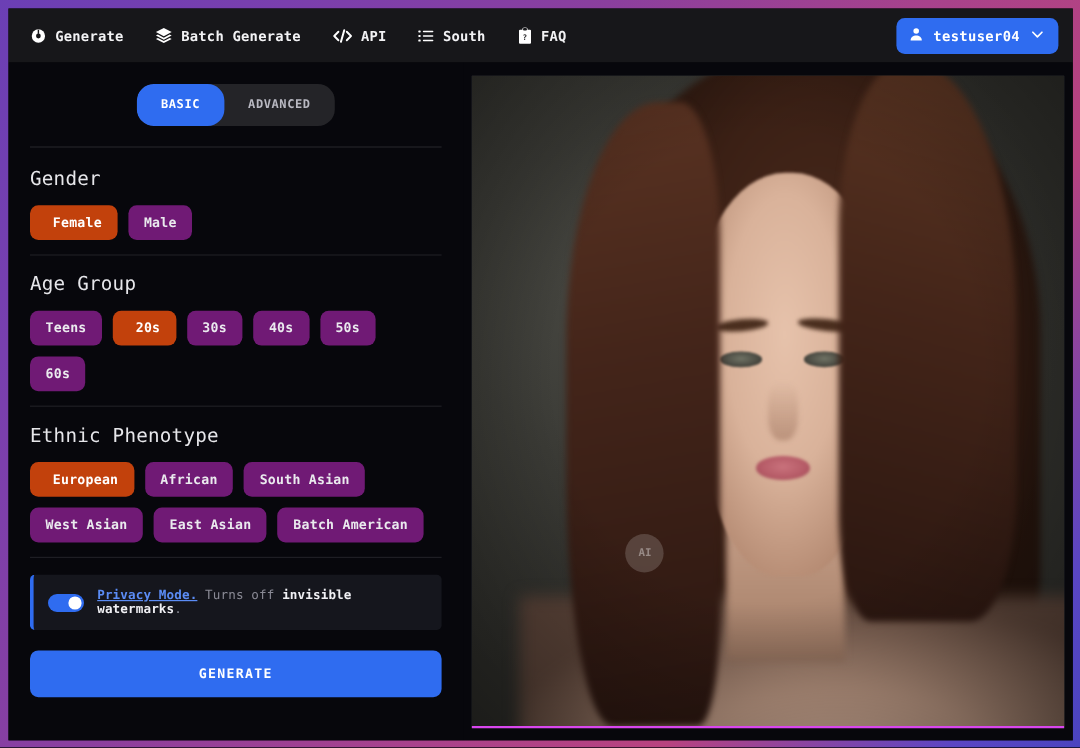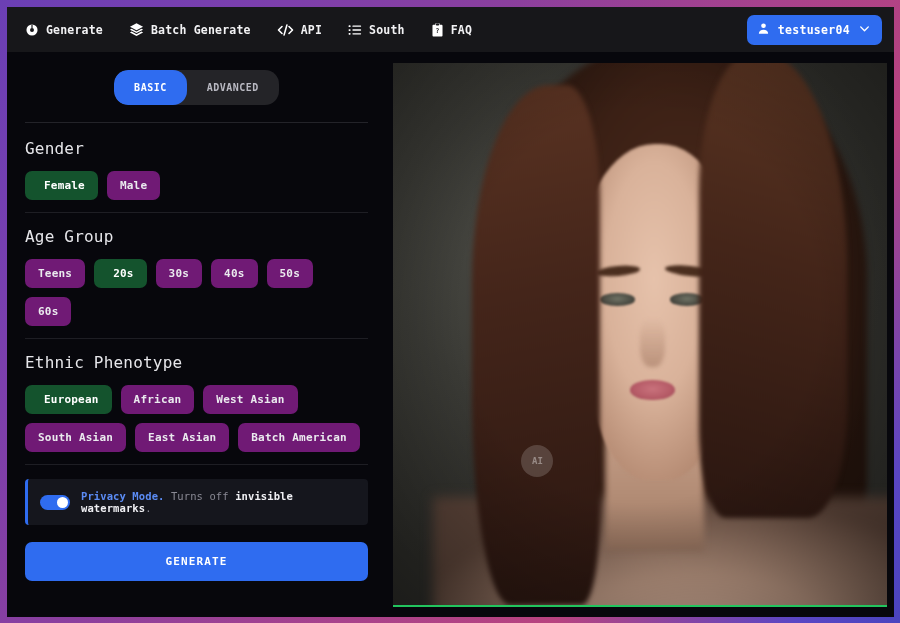"Female" .chip.selected { background: #14532d -> #c2410c }
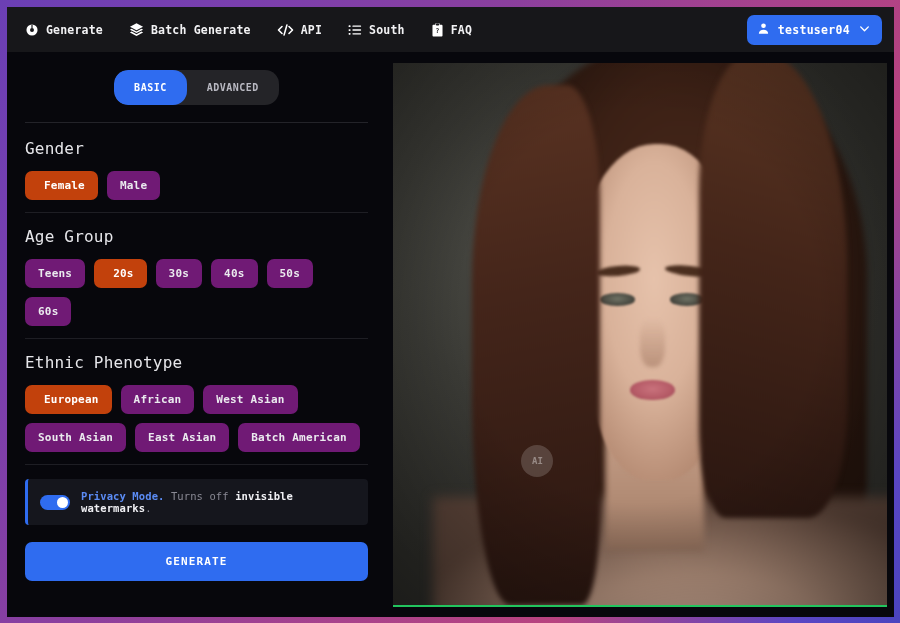"West Asian" button.chip { order: before "South Asian" -> after "South Asian" }
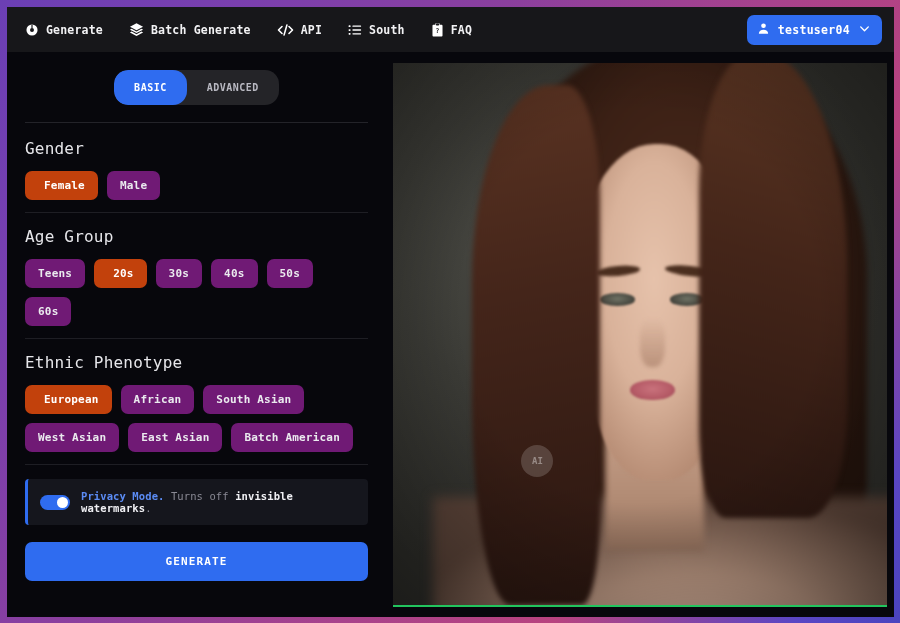"AI" #image-stage { border-bottom: 2px solid #22c55e -> 2px solid #d946ef }
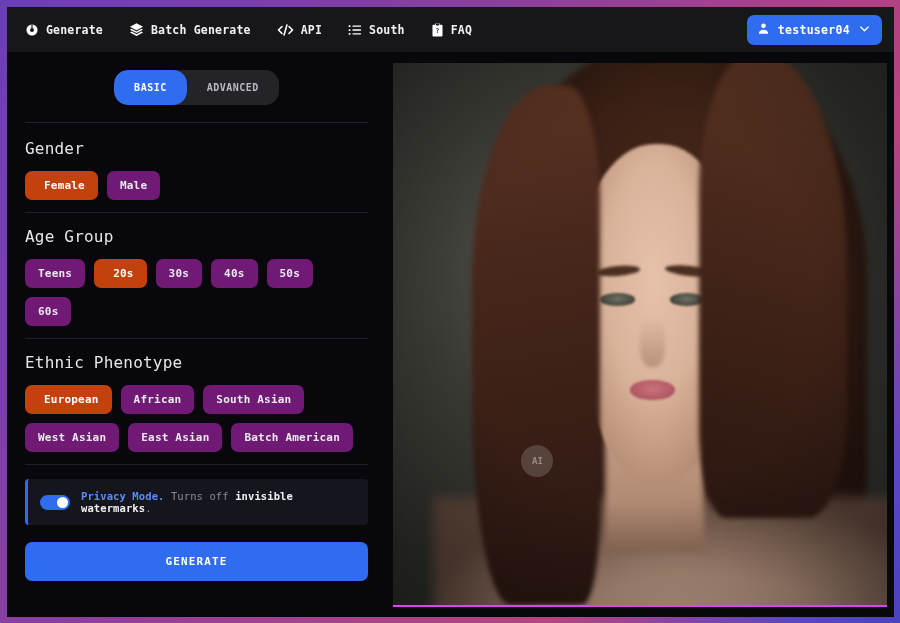"Privacy Mode." .privacy-text .k { text-decoration: none -> underline }
